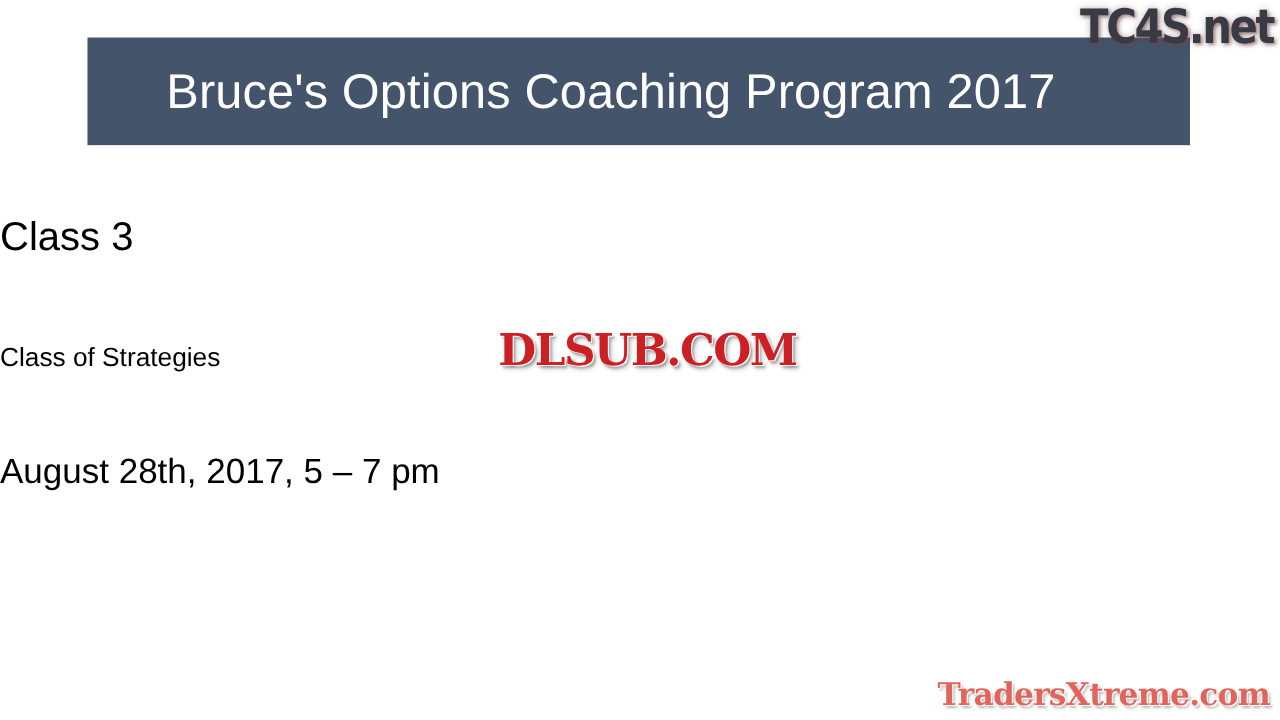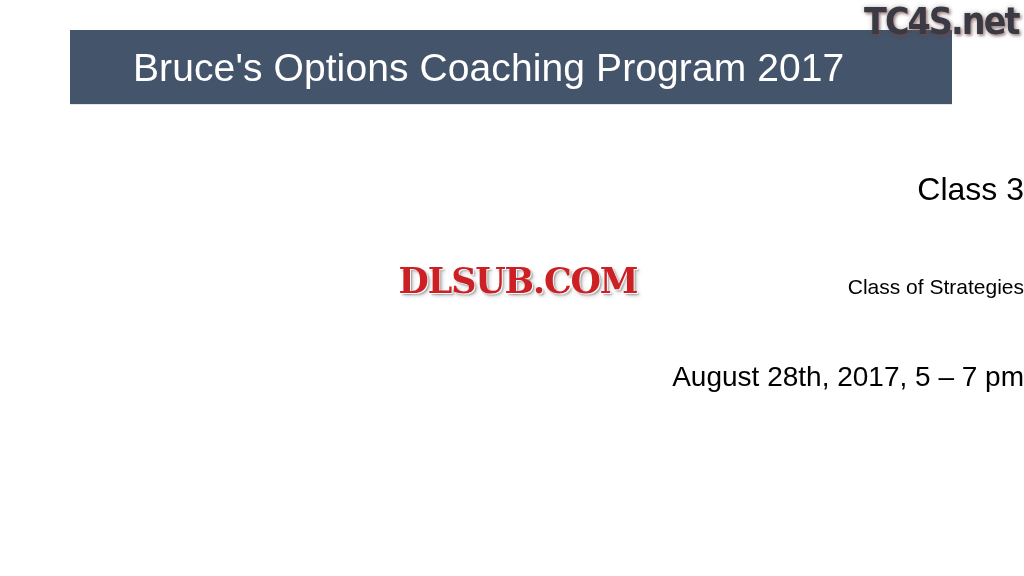"Bruce's Options Coaching Program 2017" #title-banner { height: 74px -> 86px }
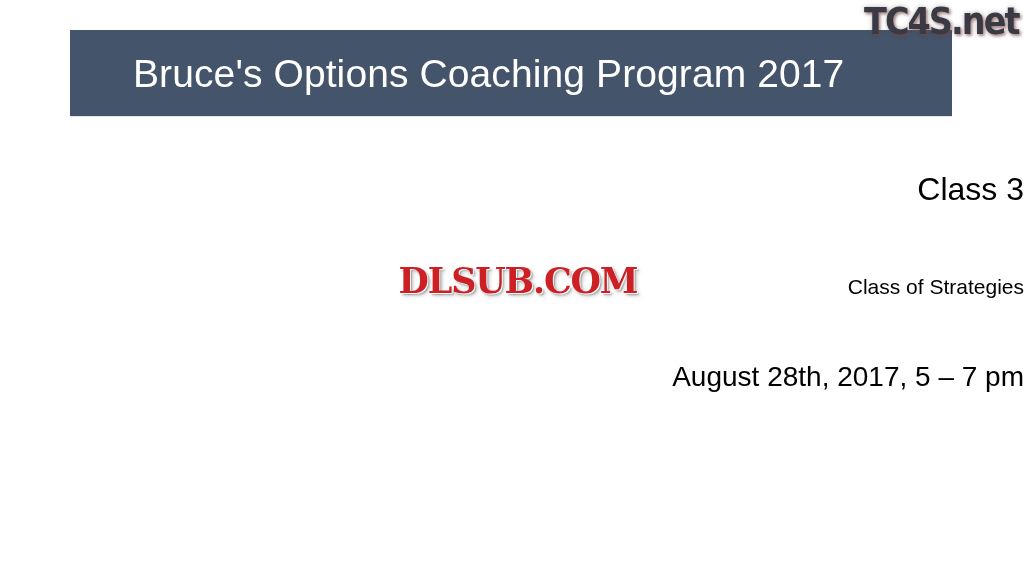"Class 3" .body-line { text-align: right -> left }
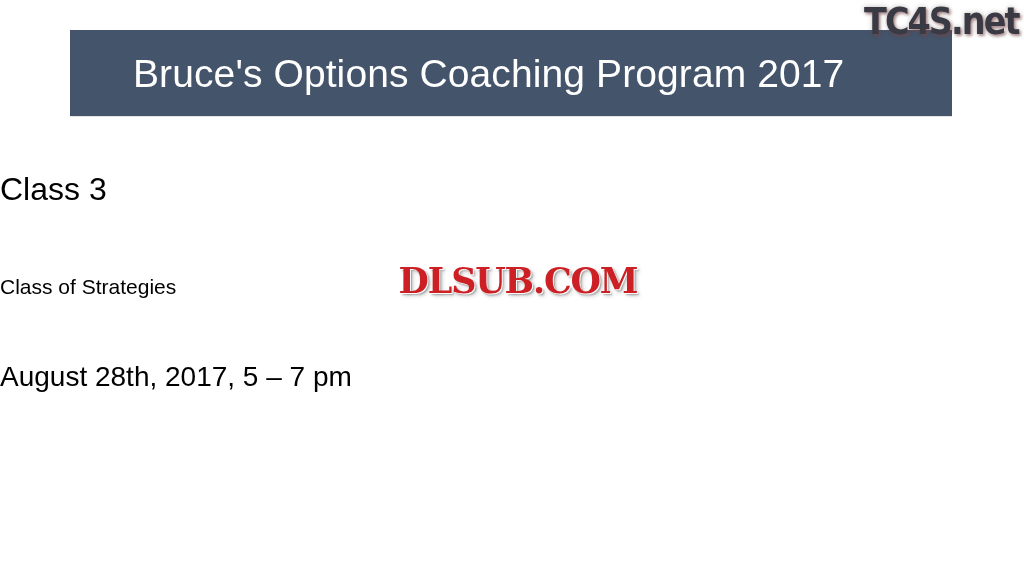"TradersXtreme.com" div { html: none -> <div>TradersXtreme.com</div> }
